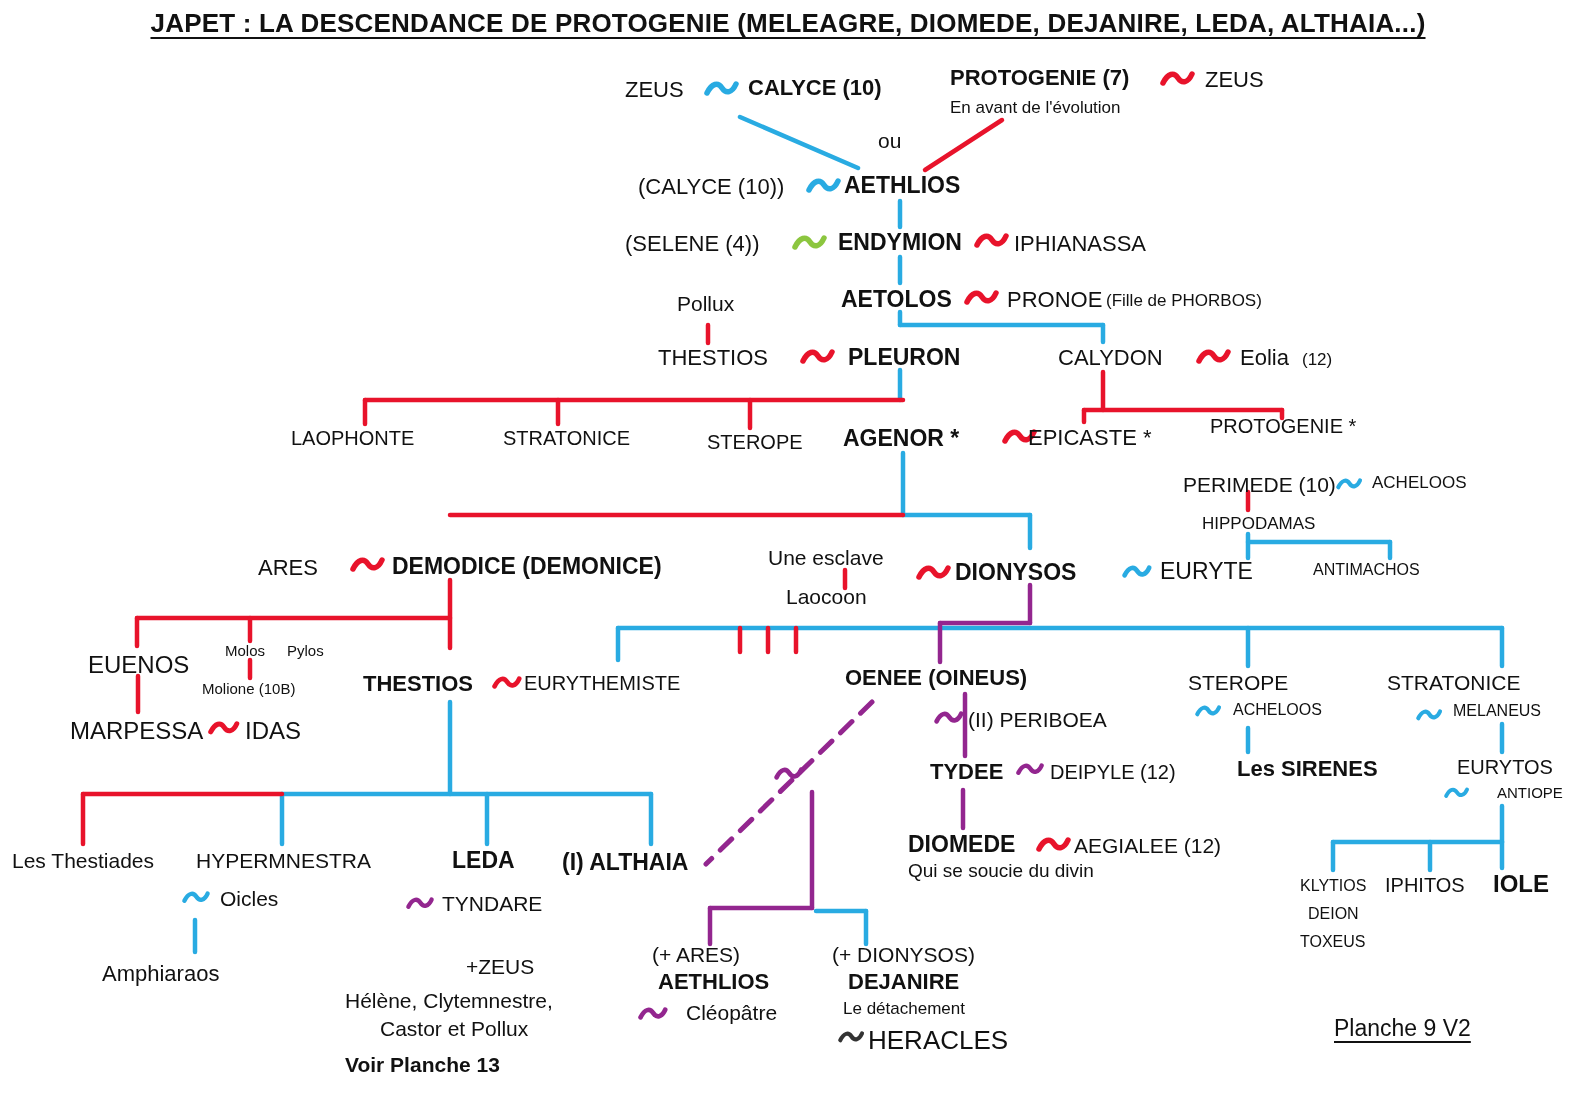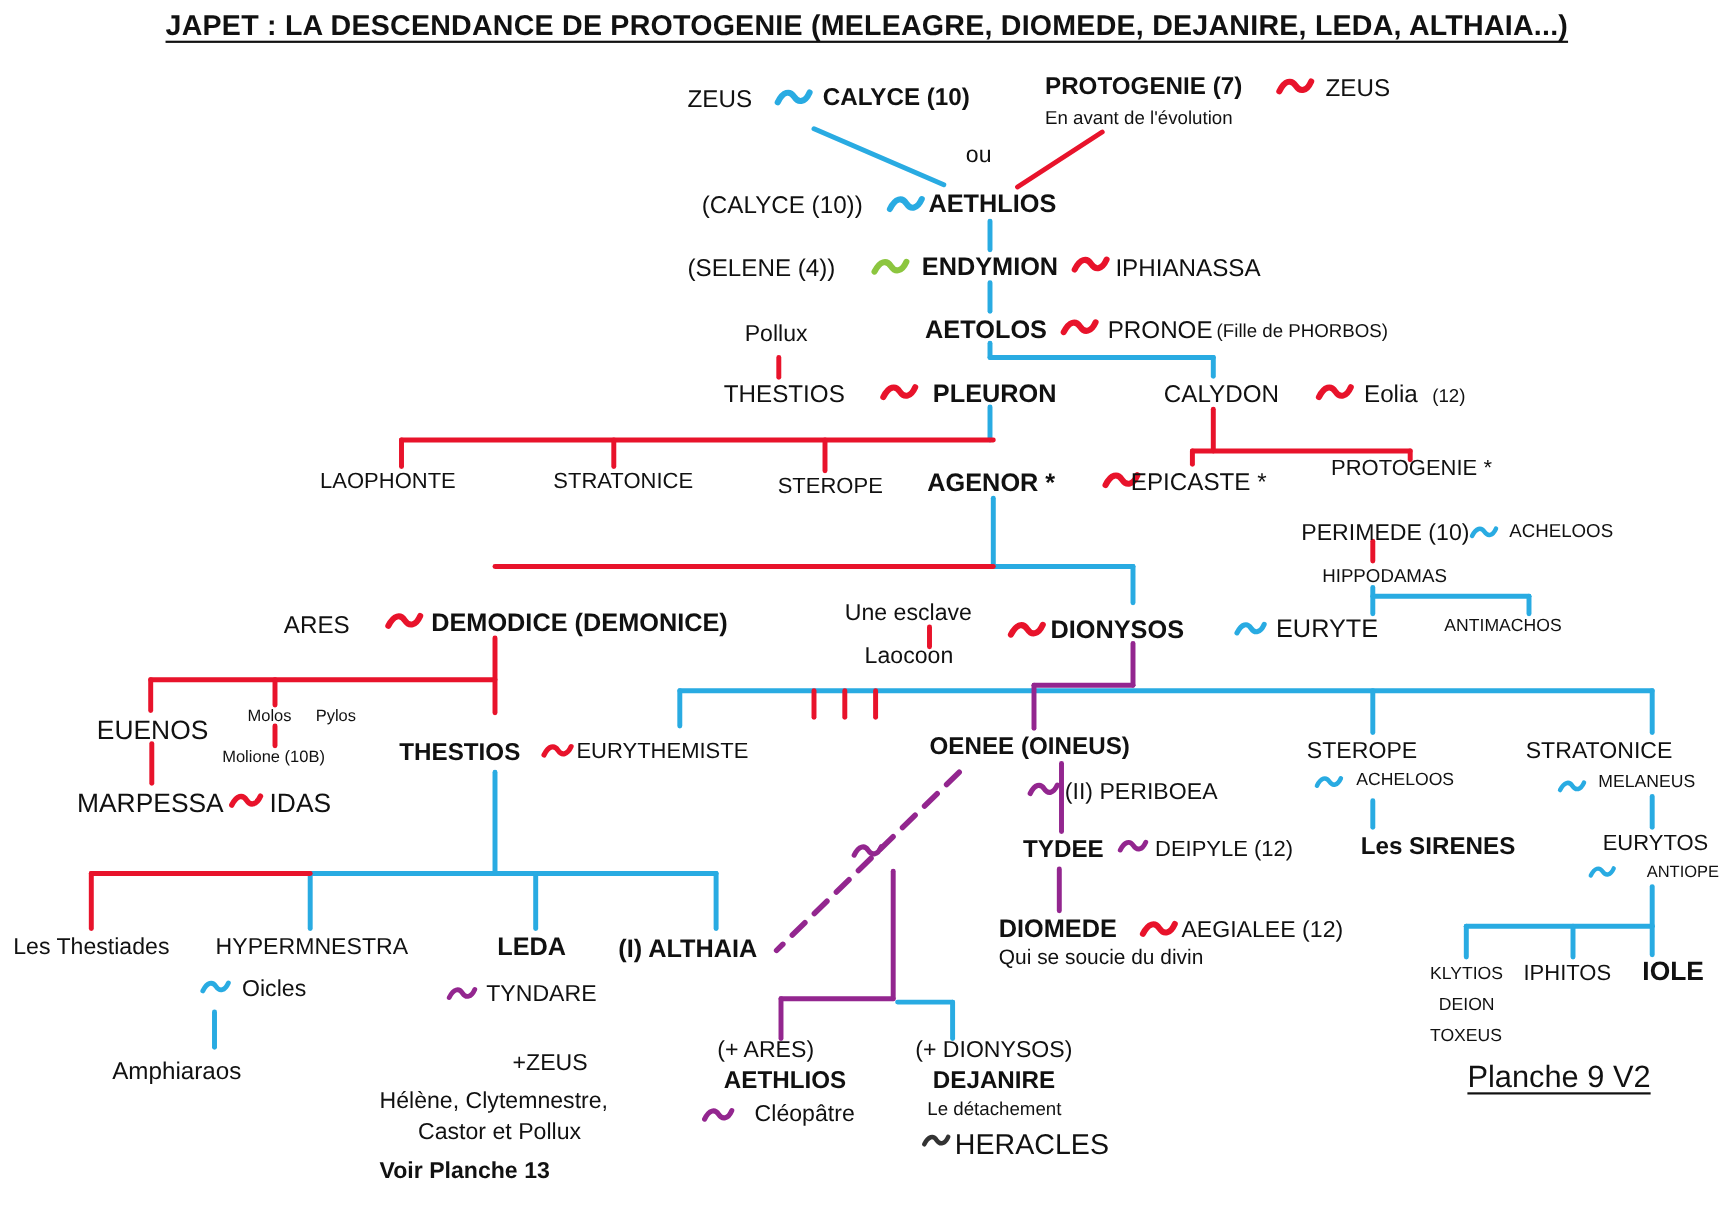"Planche 9 V2" span.t { font-size: 28px -> 23px; top: 964px -> 1016px }
